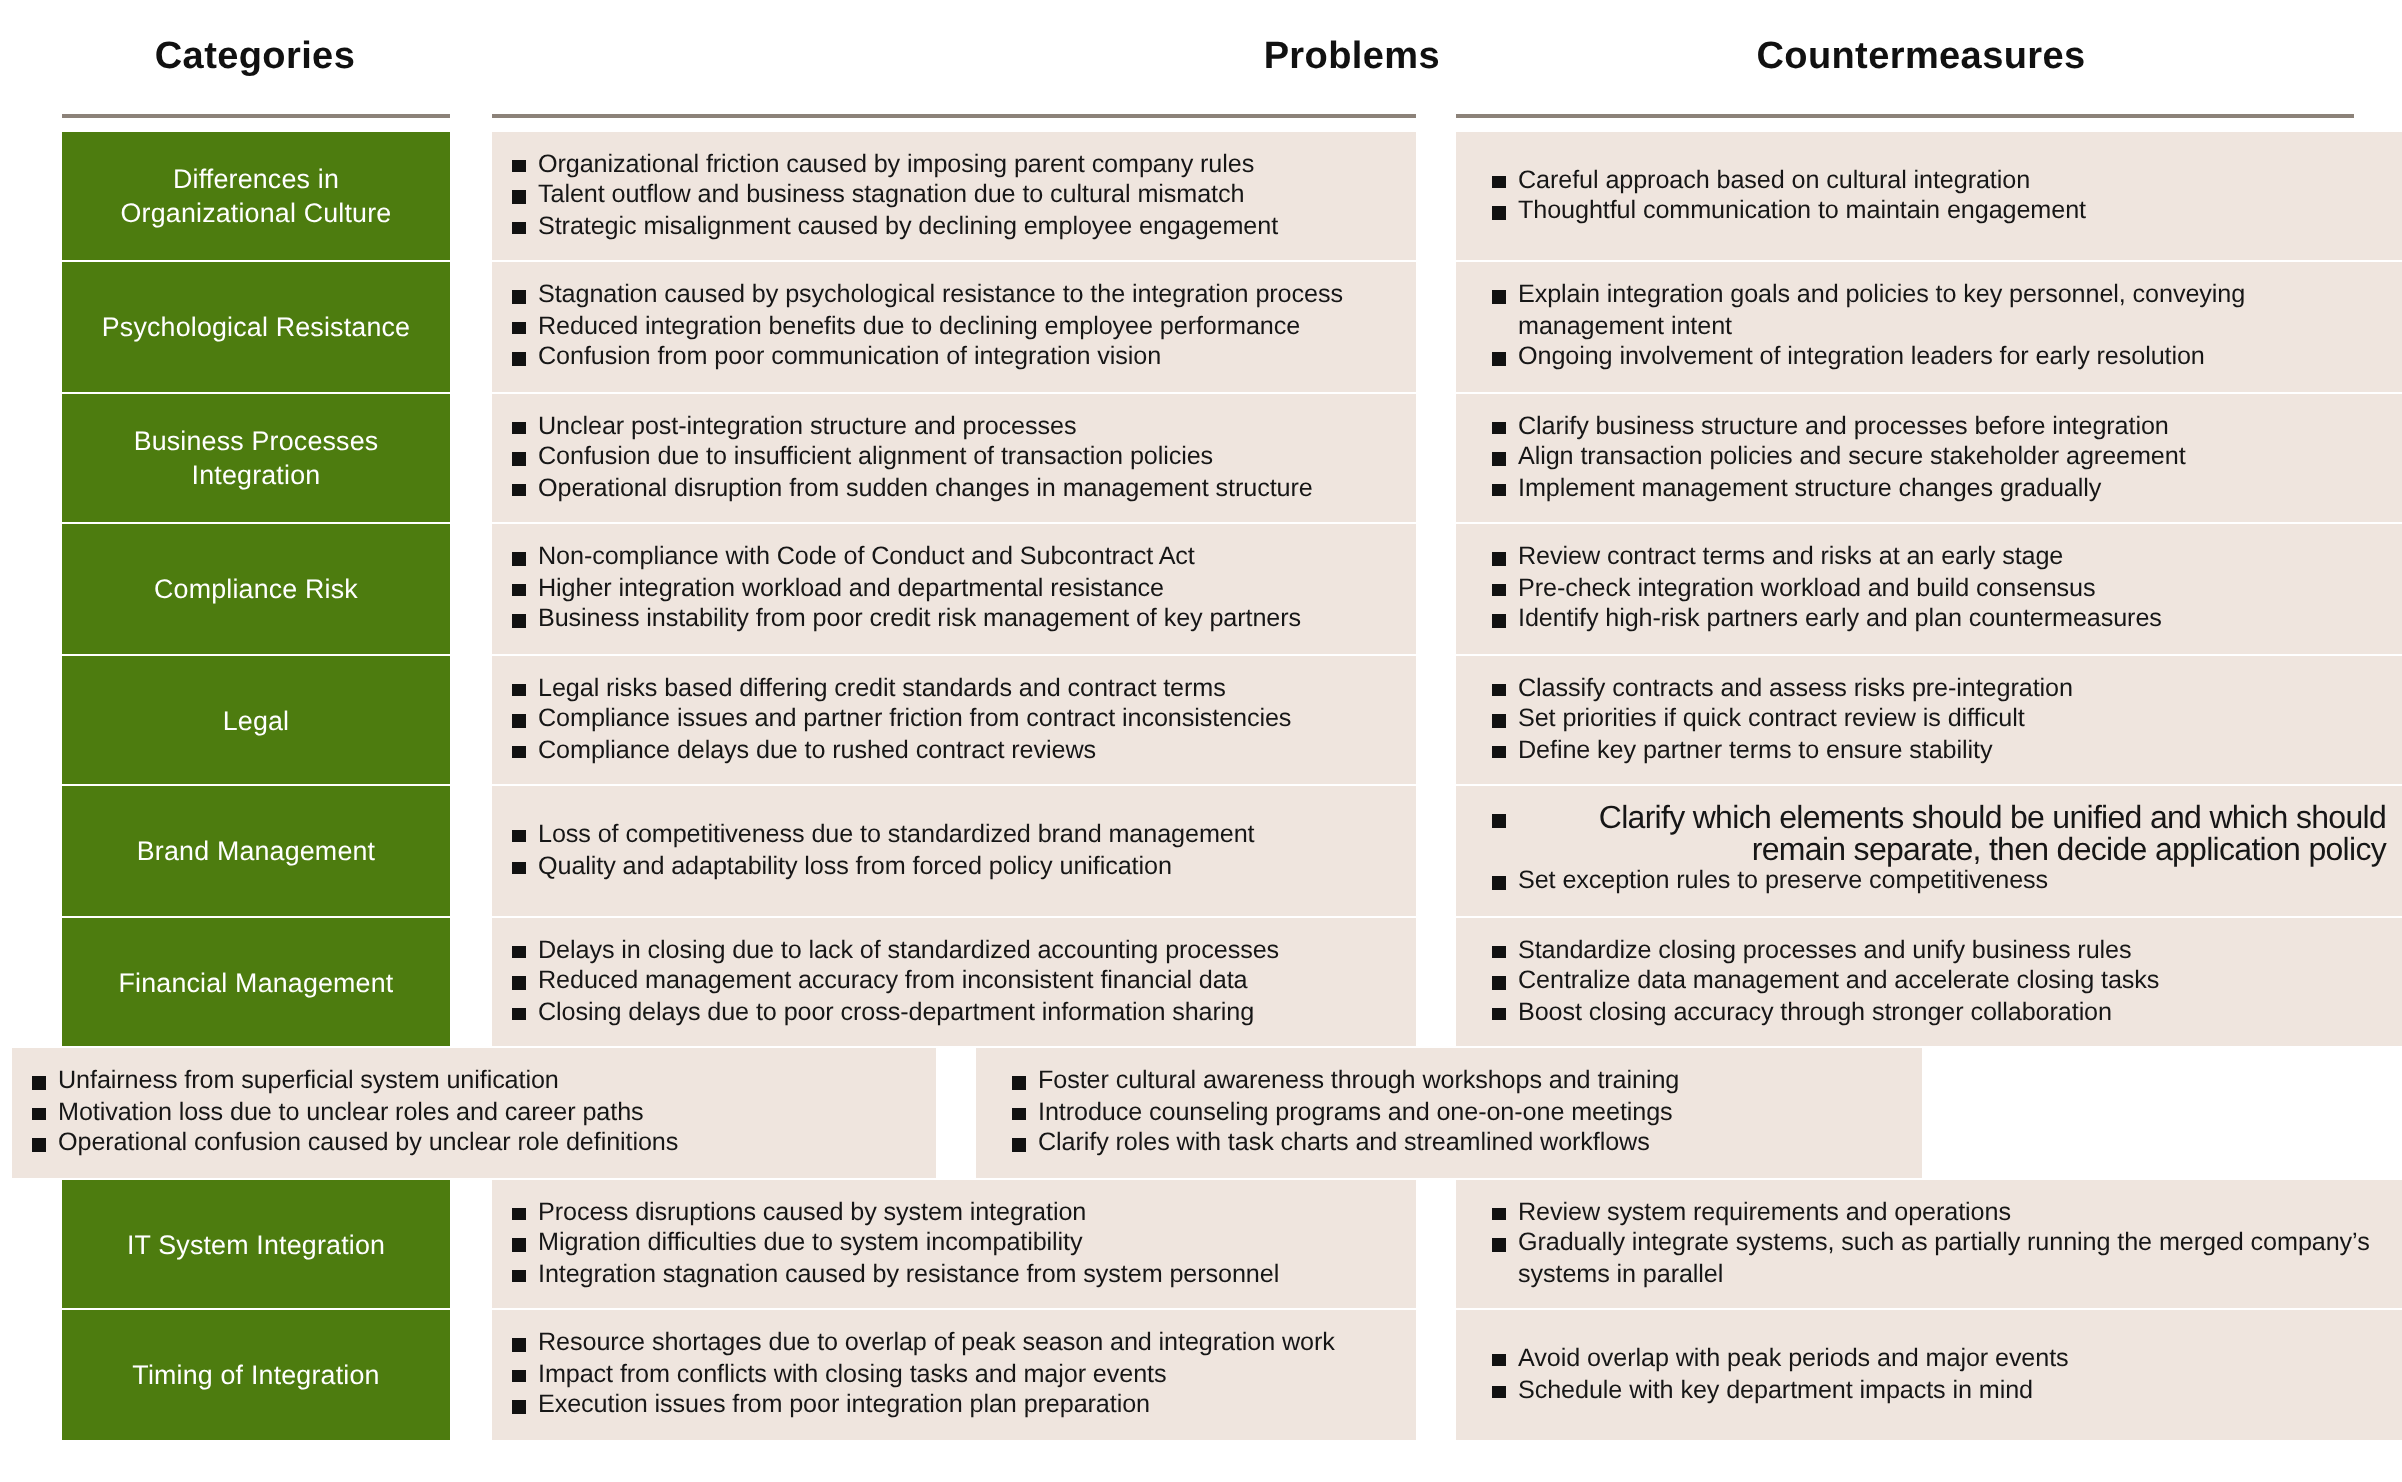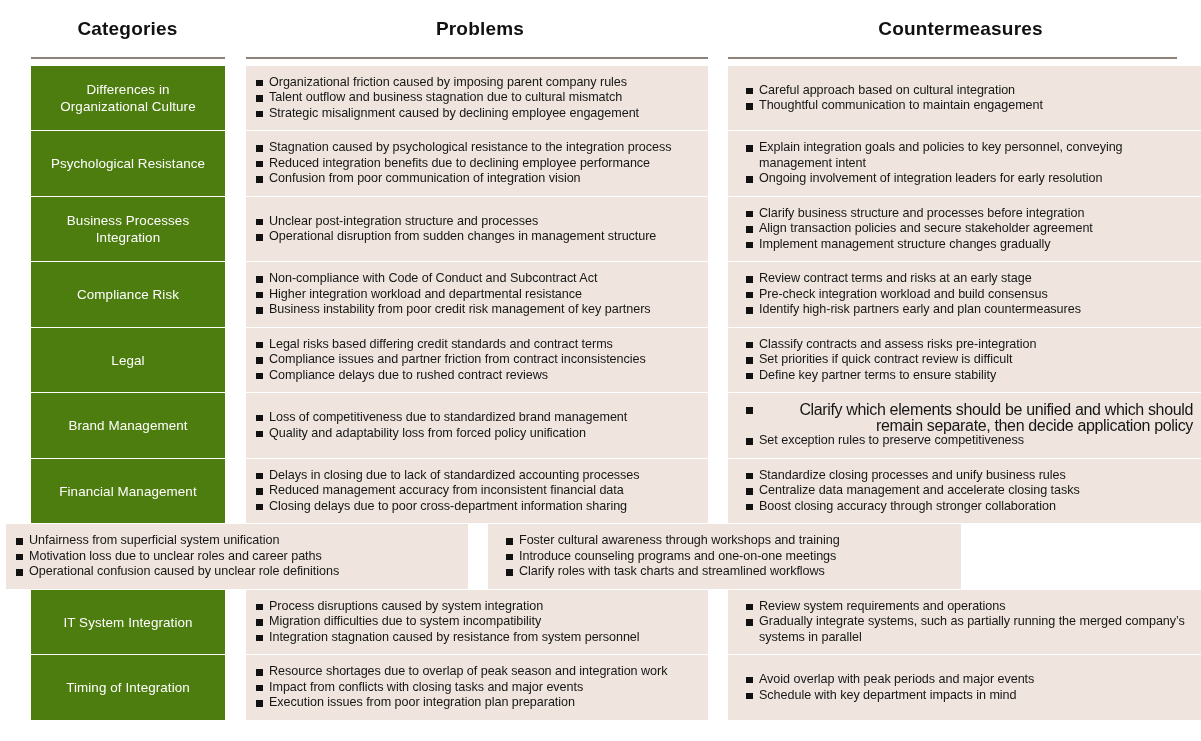"Problems" .hdr-cell.prob { text-align: none -> right }
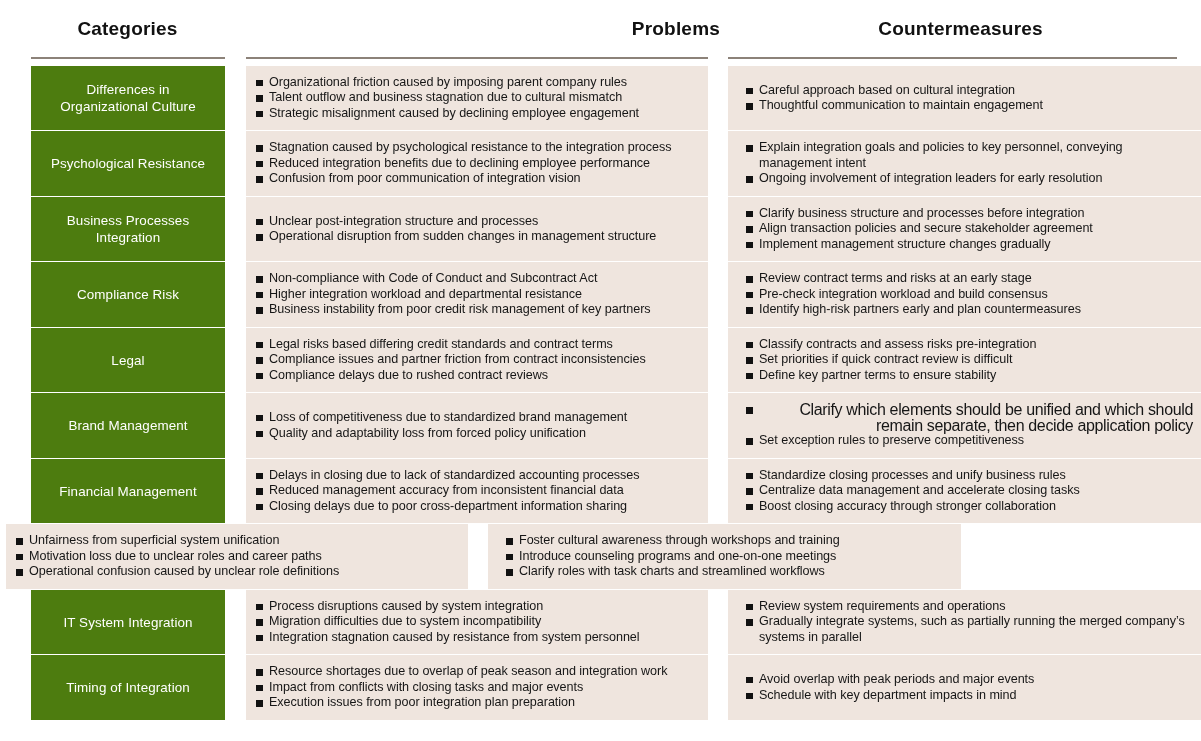"Confusion due to insufficient alignment" li { html: none -> <li><span></span><span>Confusion due to insufficient alignment of transaction policies</span></li> }
